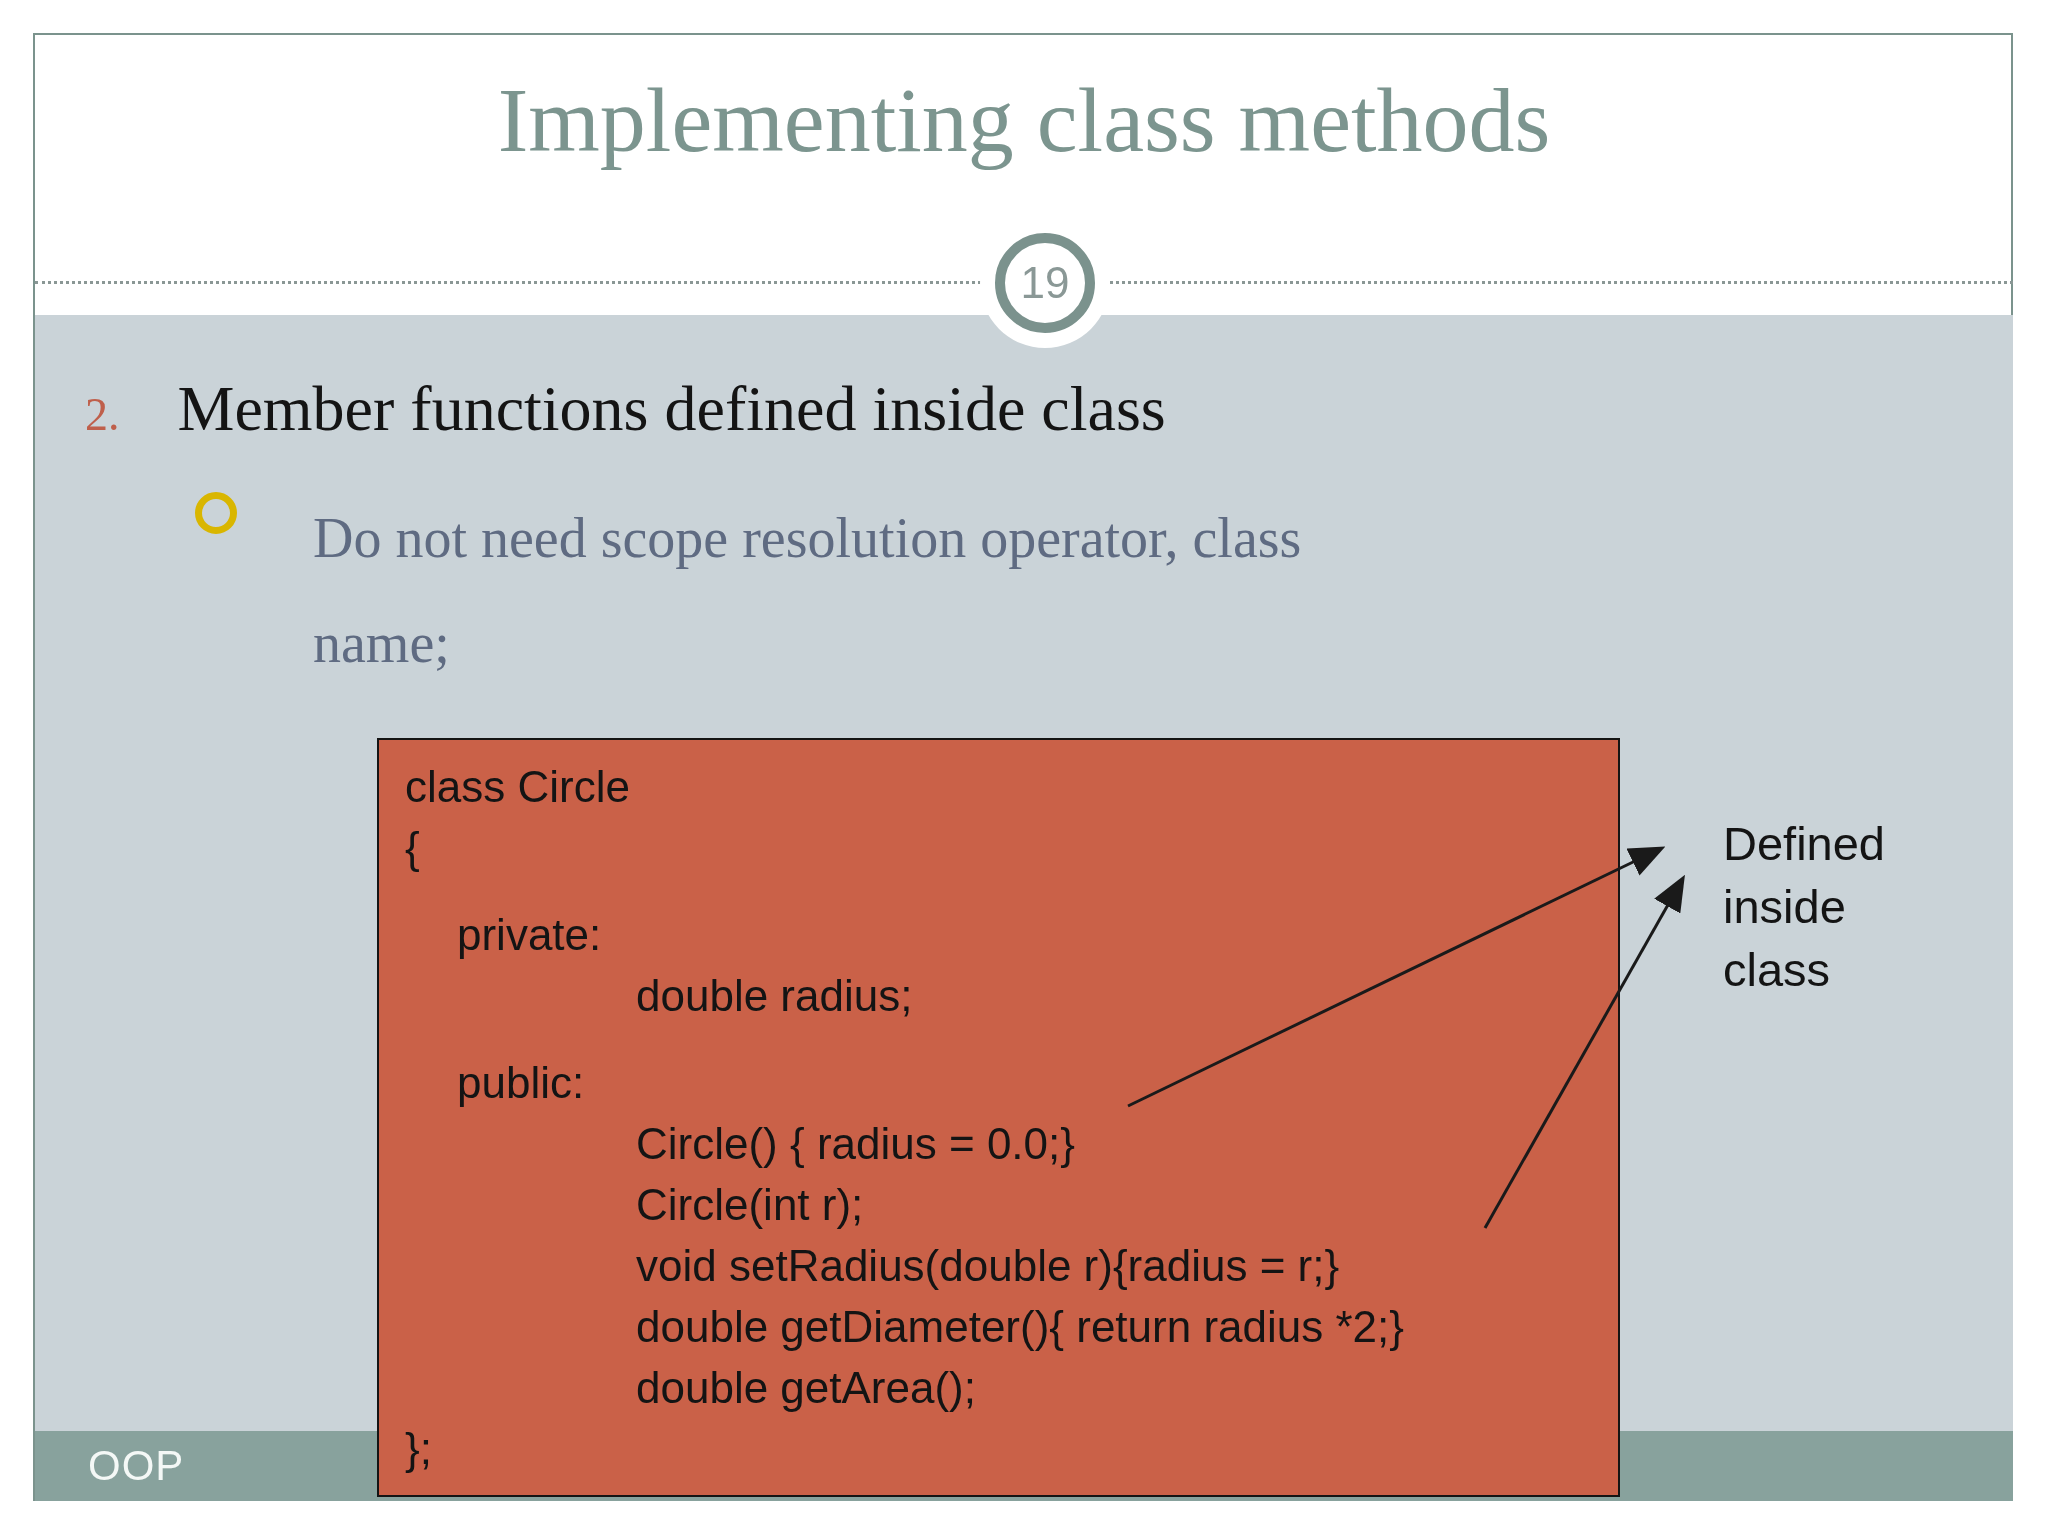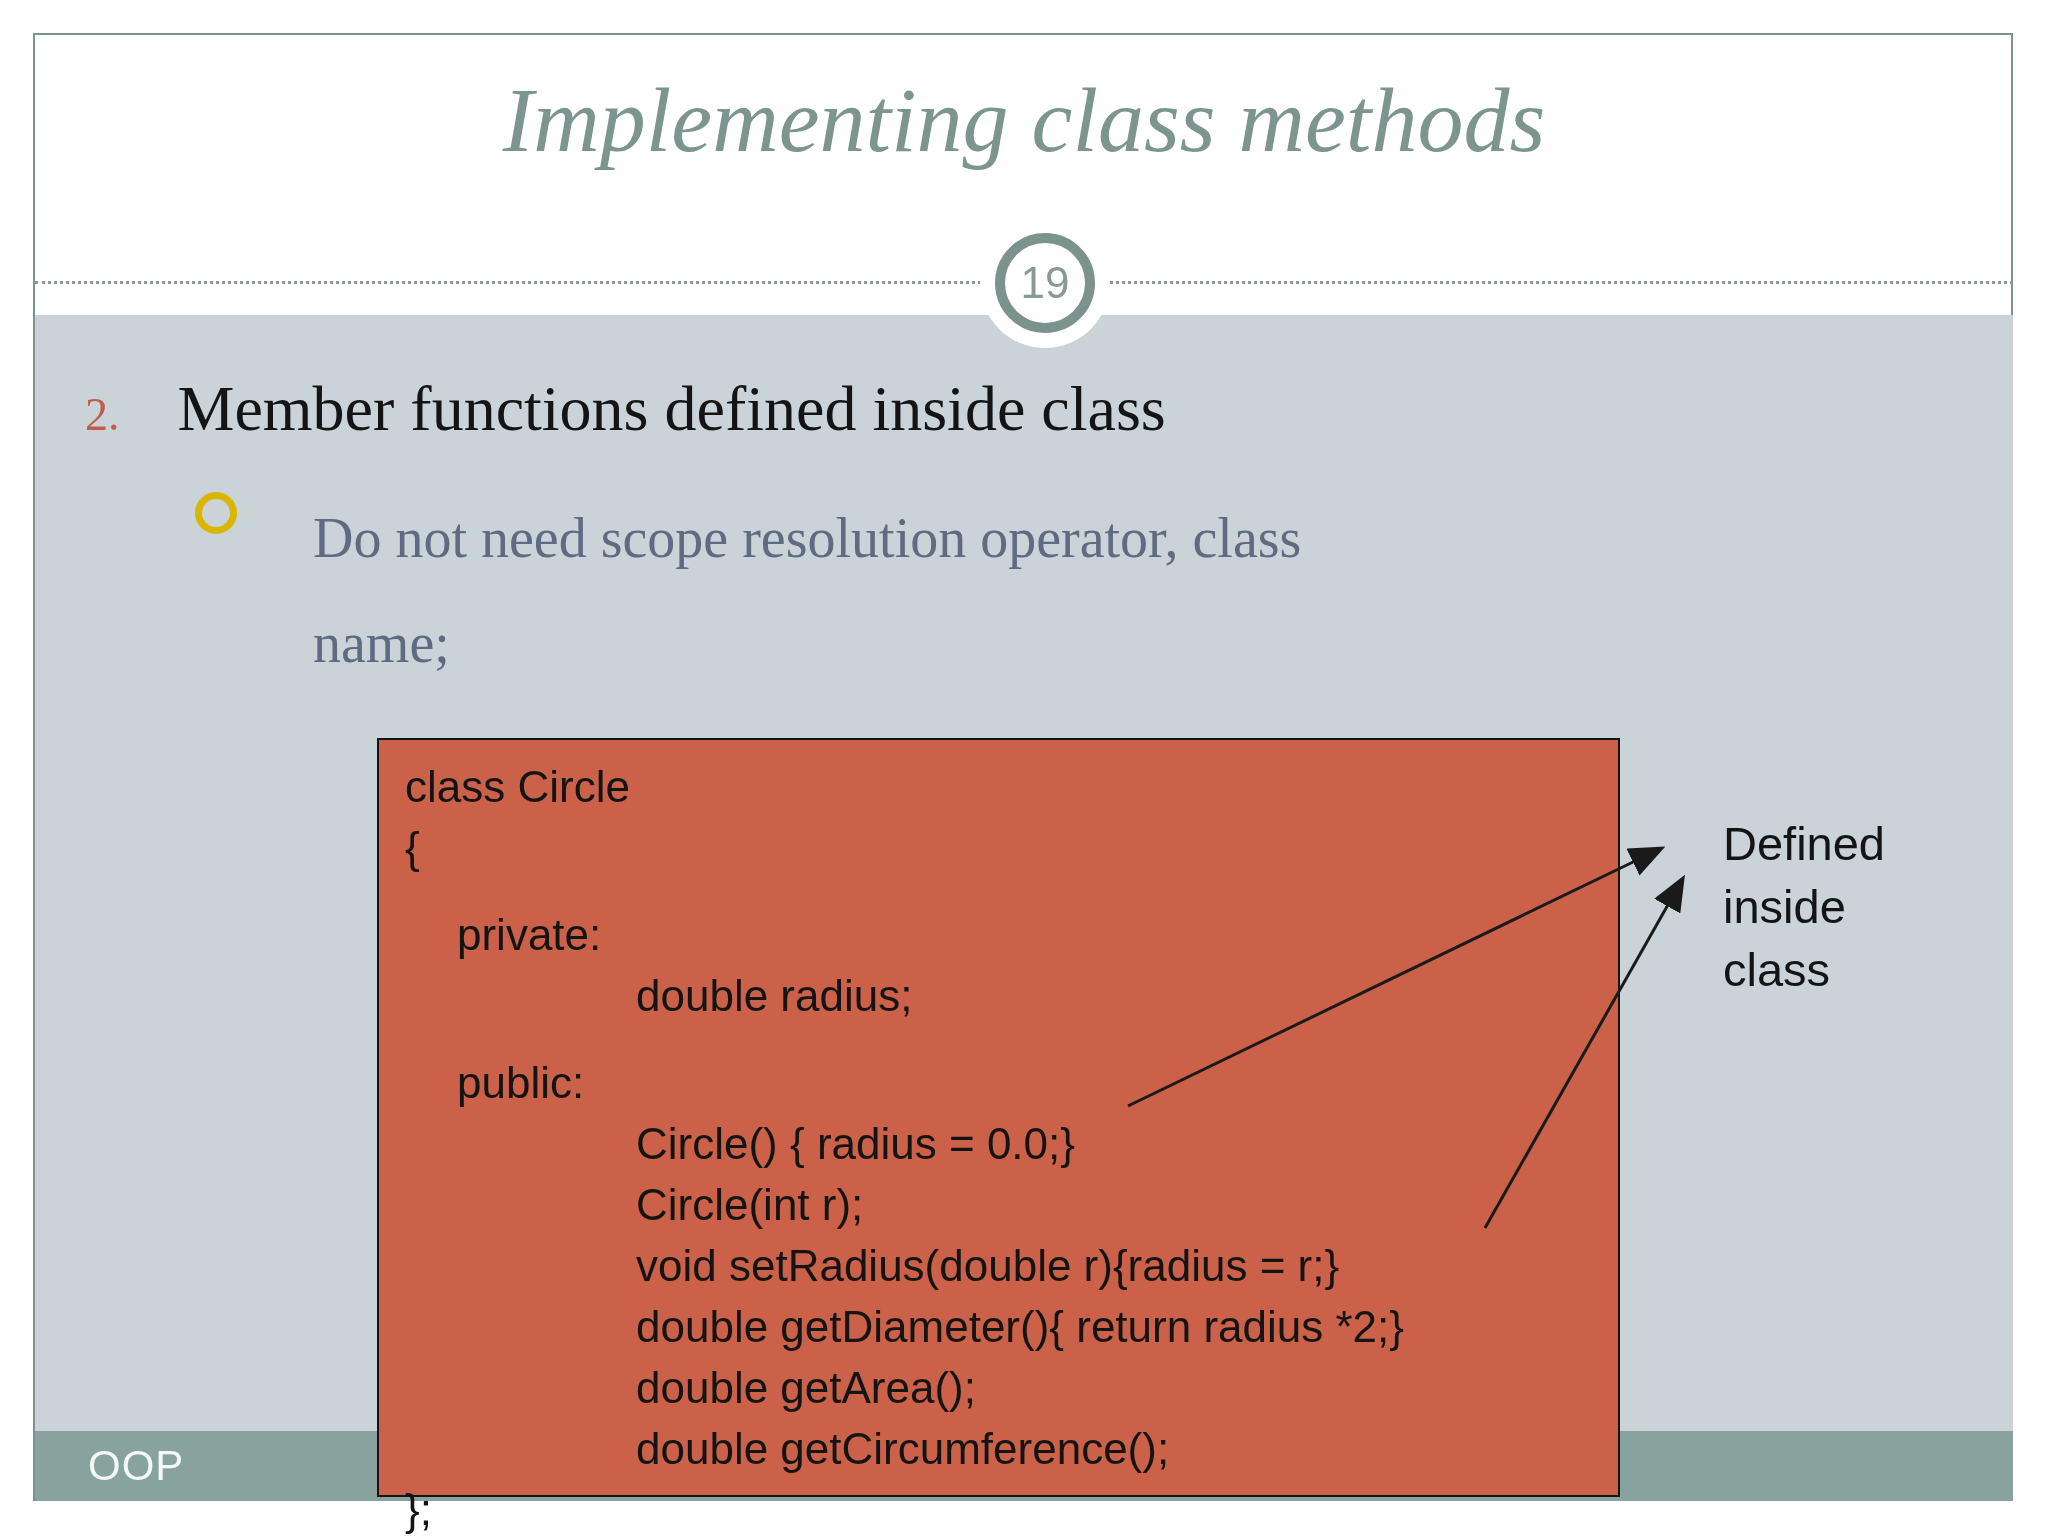"Implementing class methods" .slide-title { font-style: italic -> none }
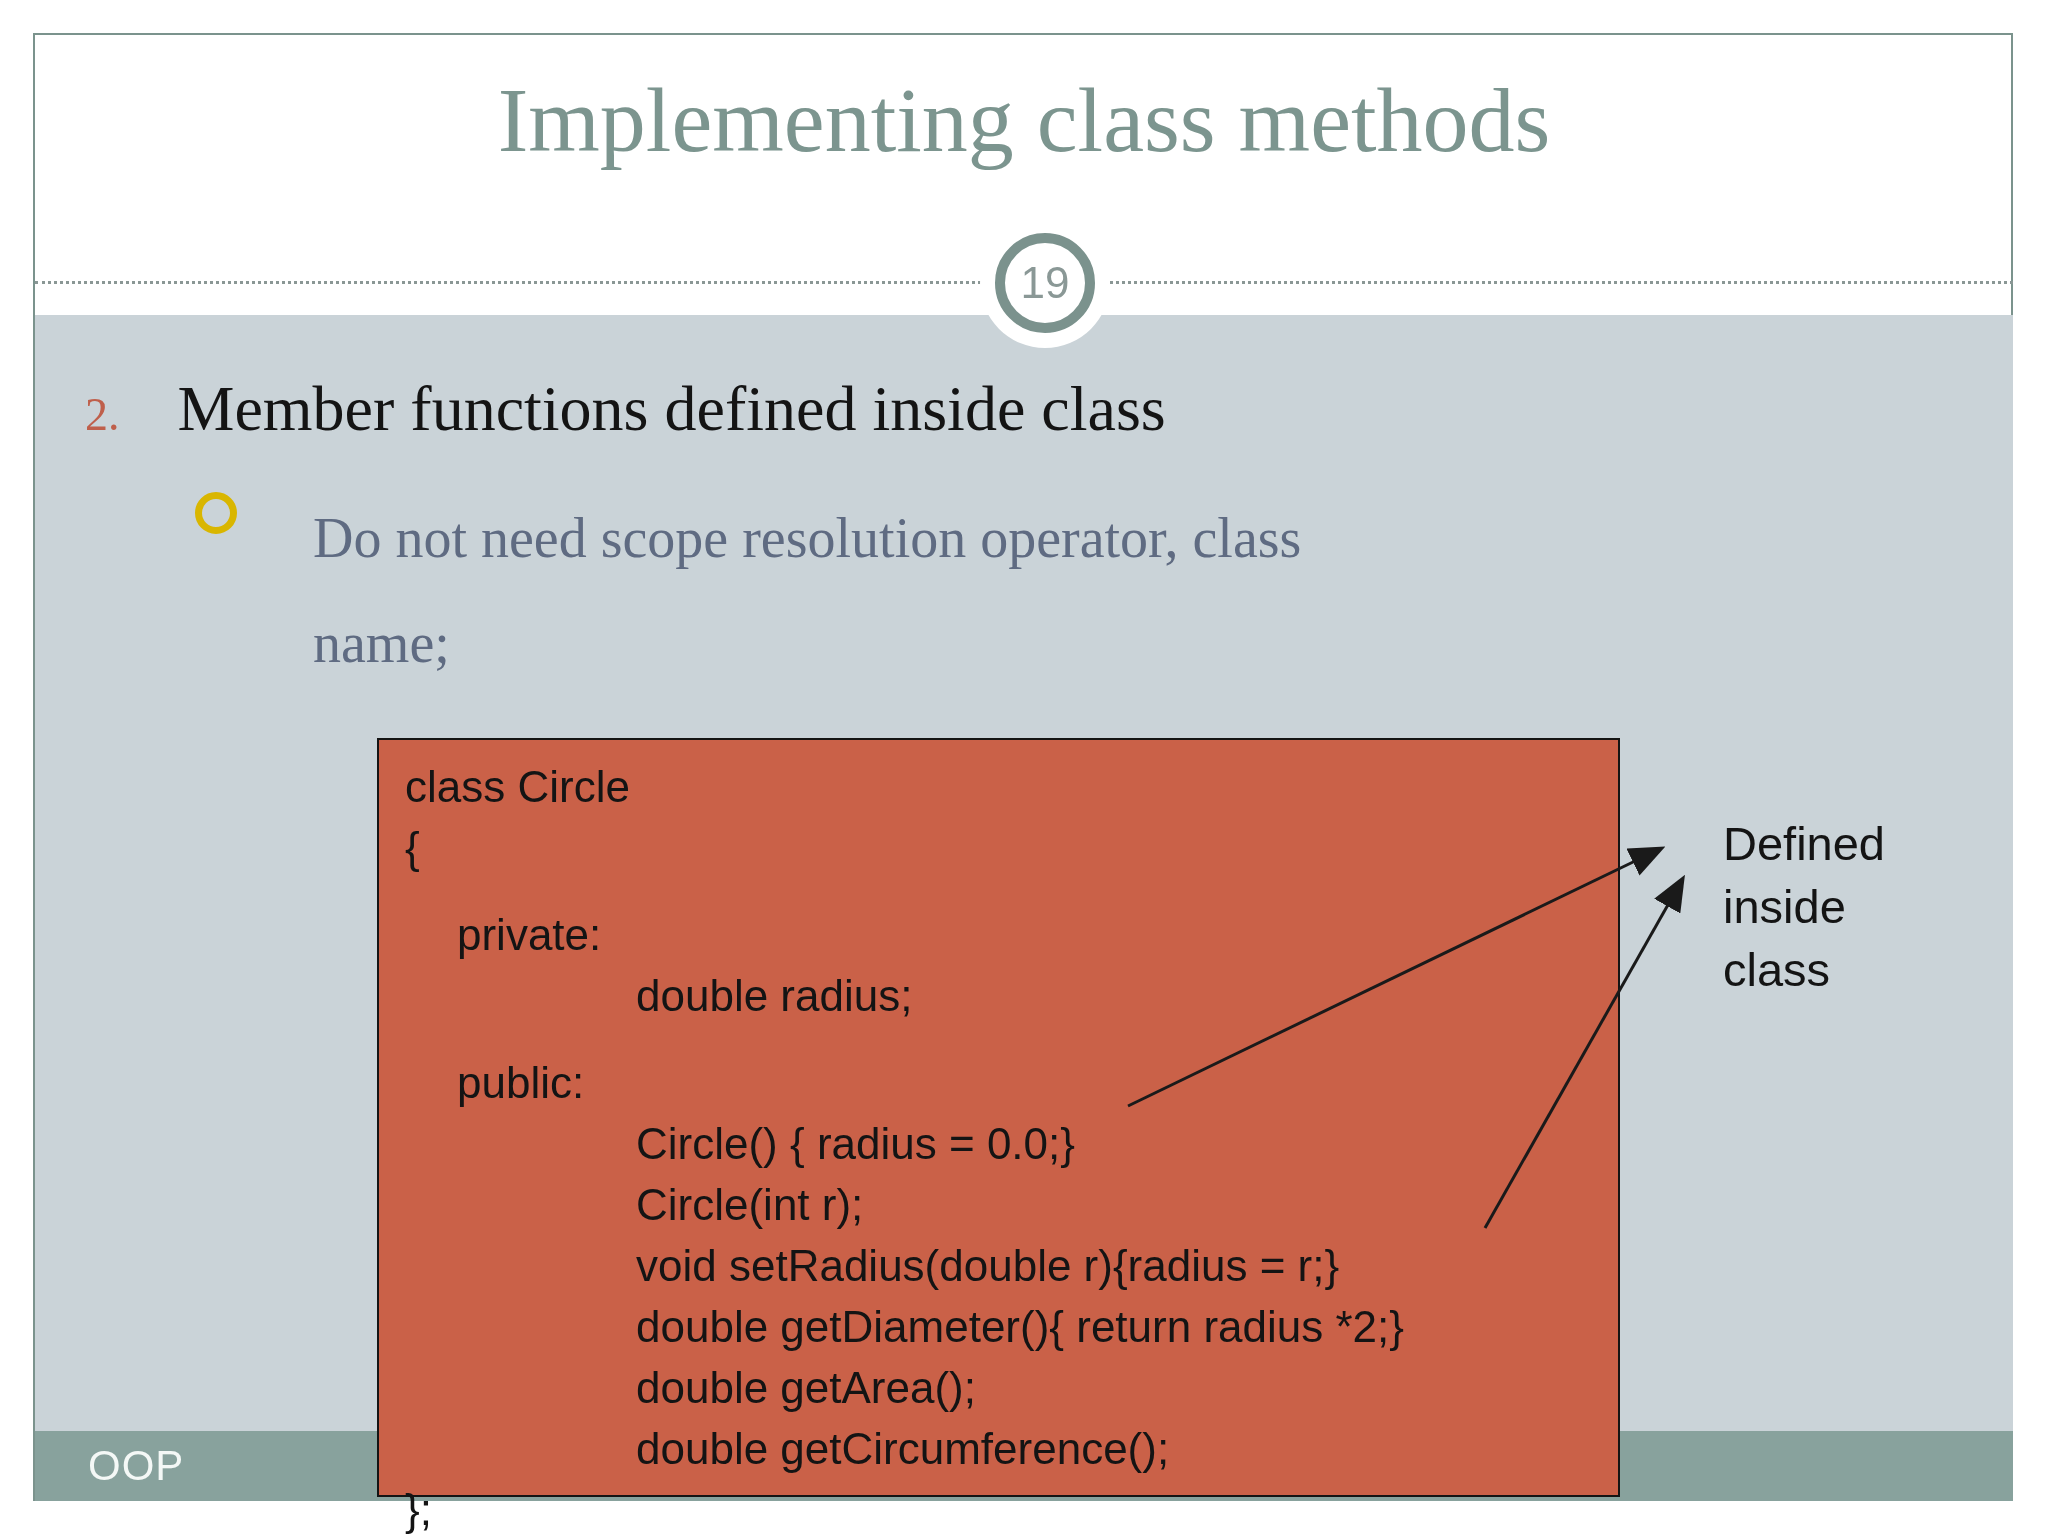"double getCircumference();" div.code-line { html: <div>double getCircumference();</div> -> none }
